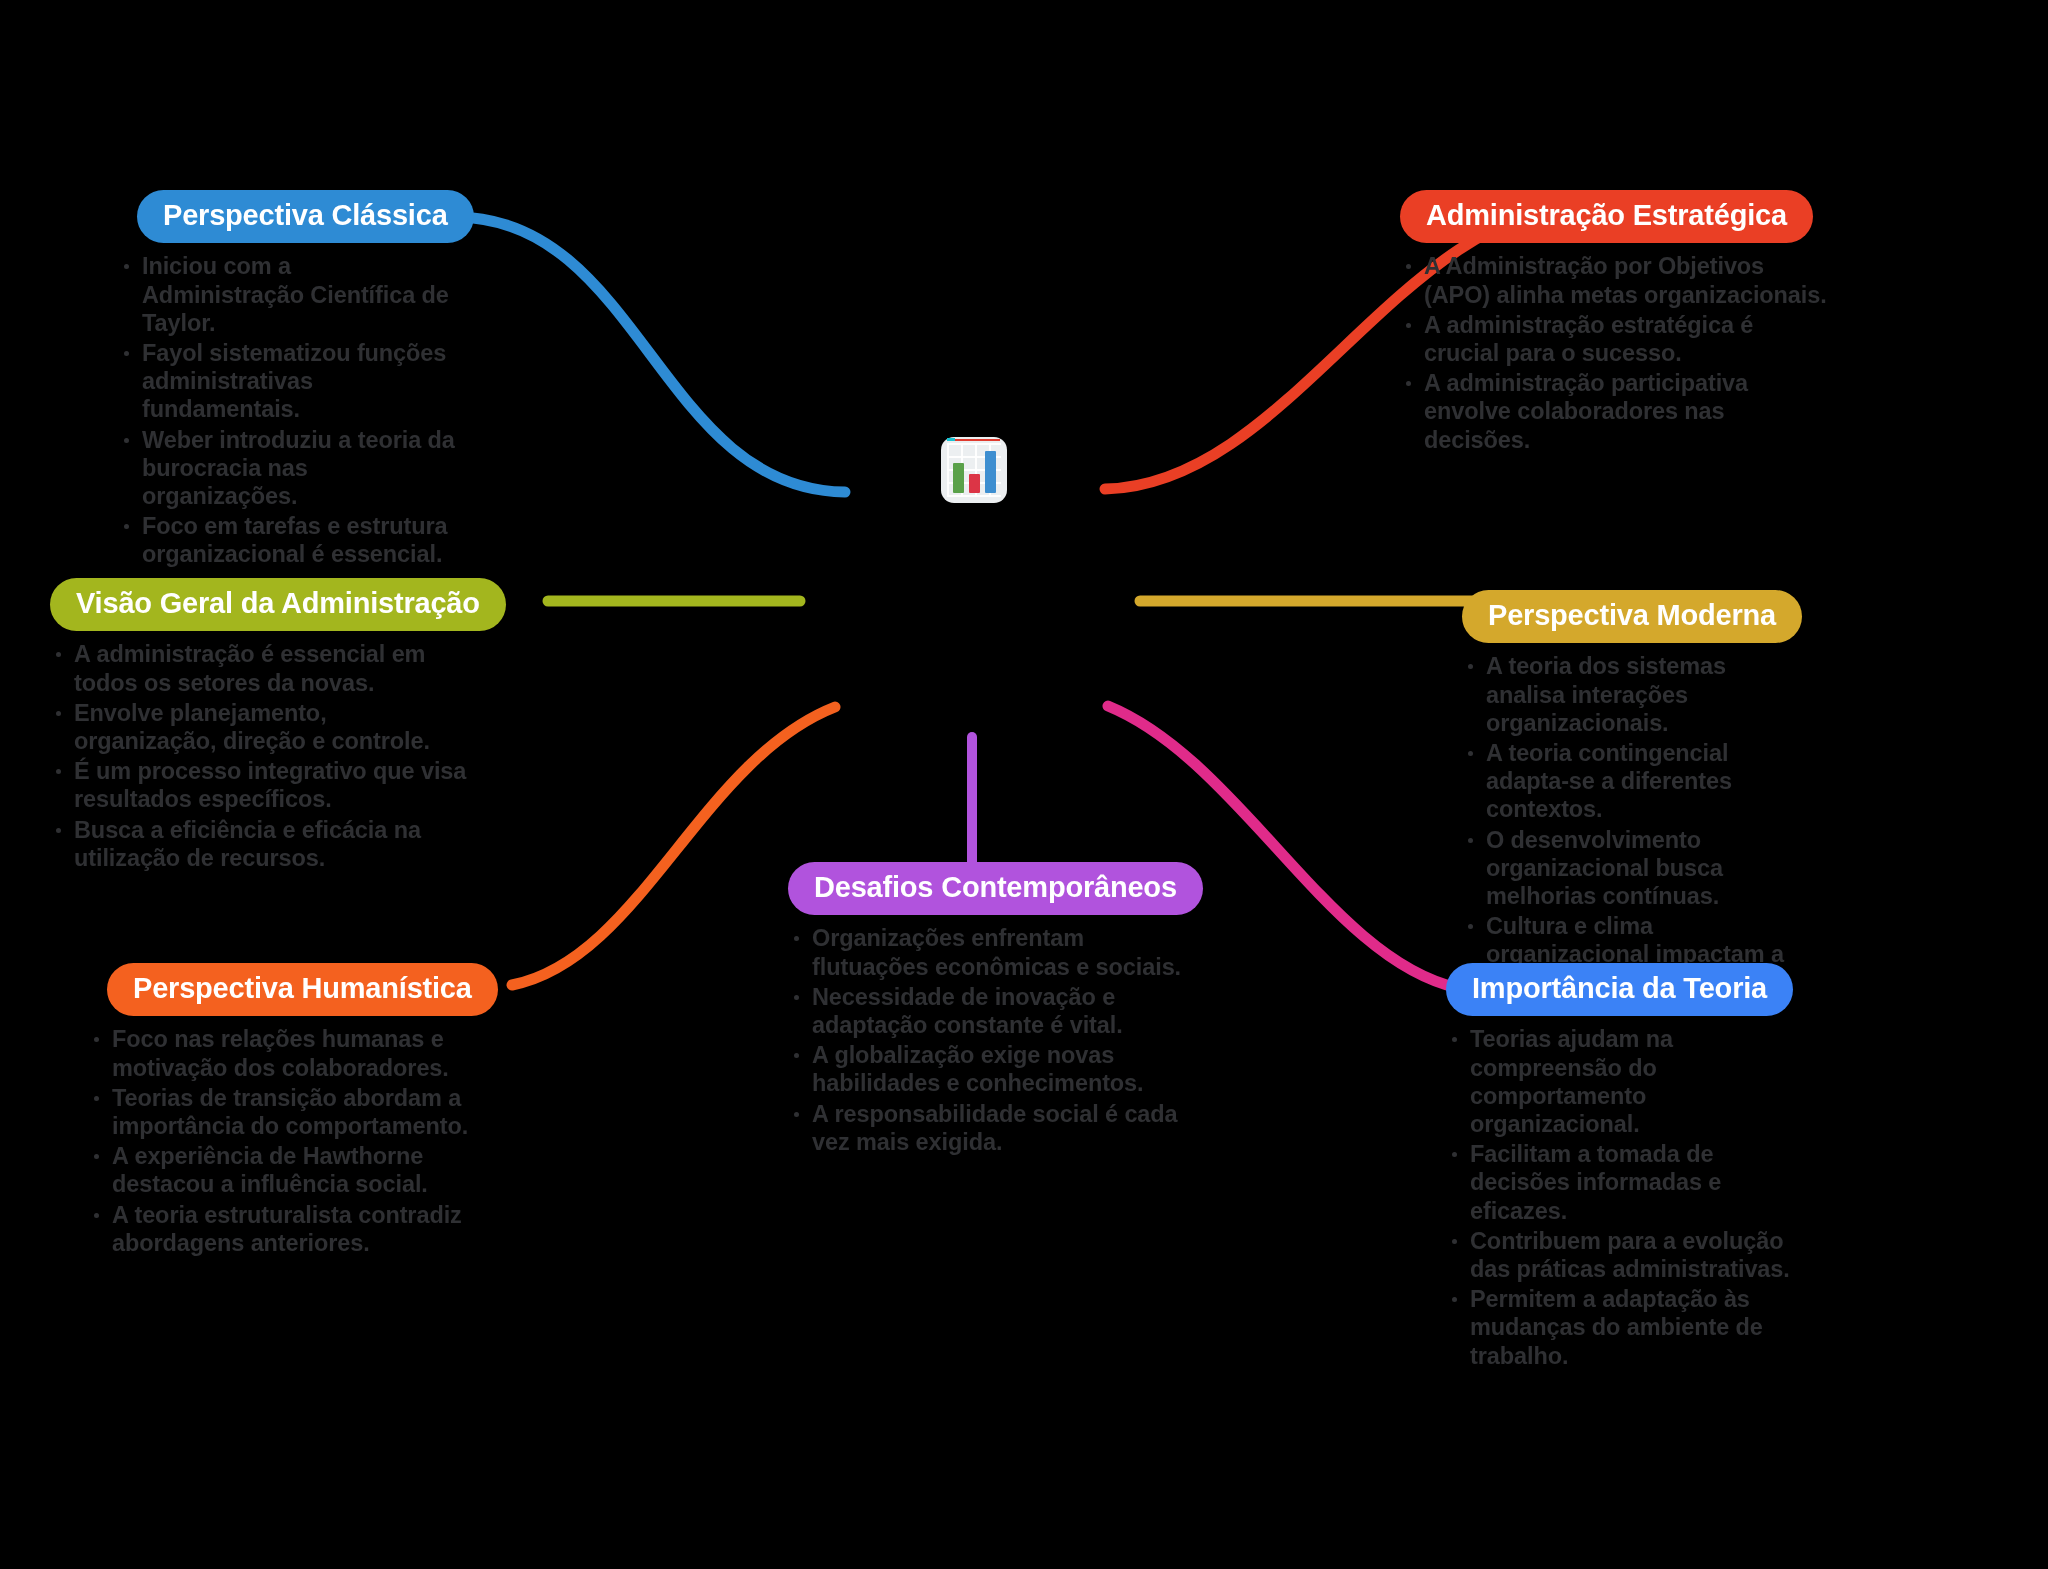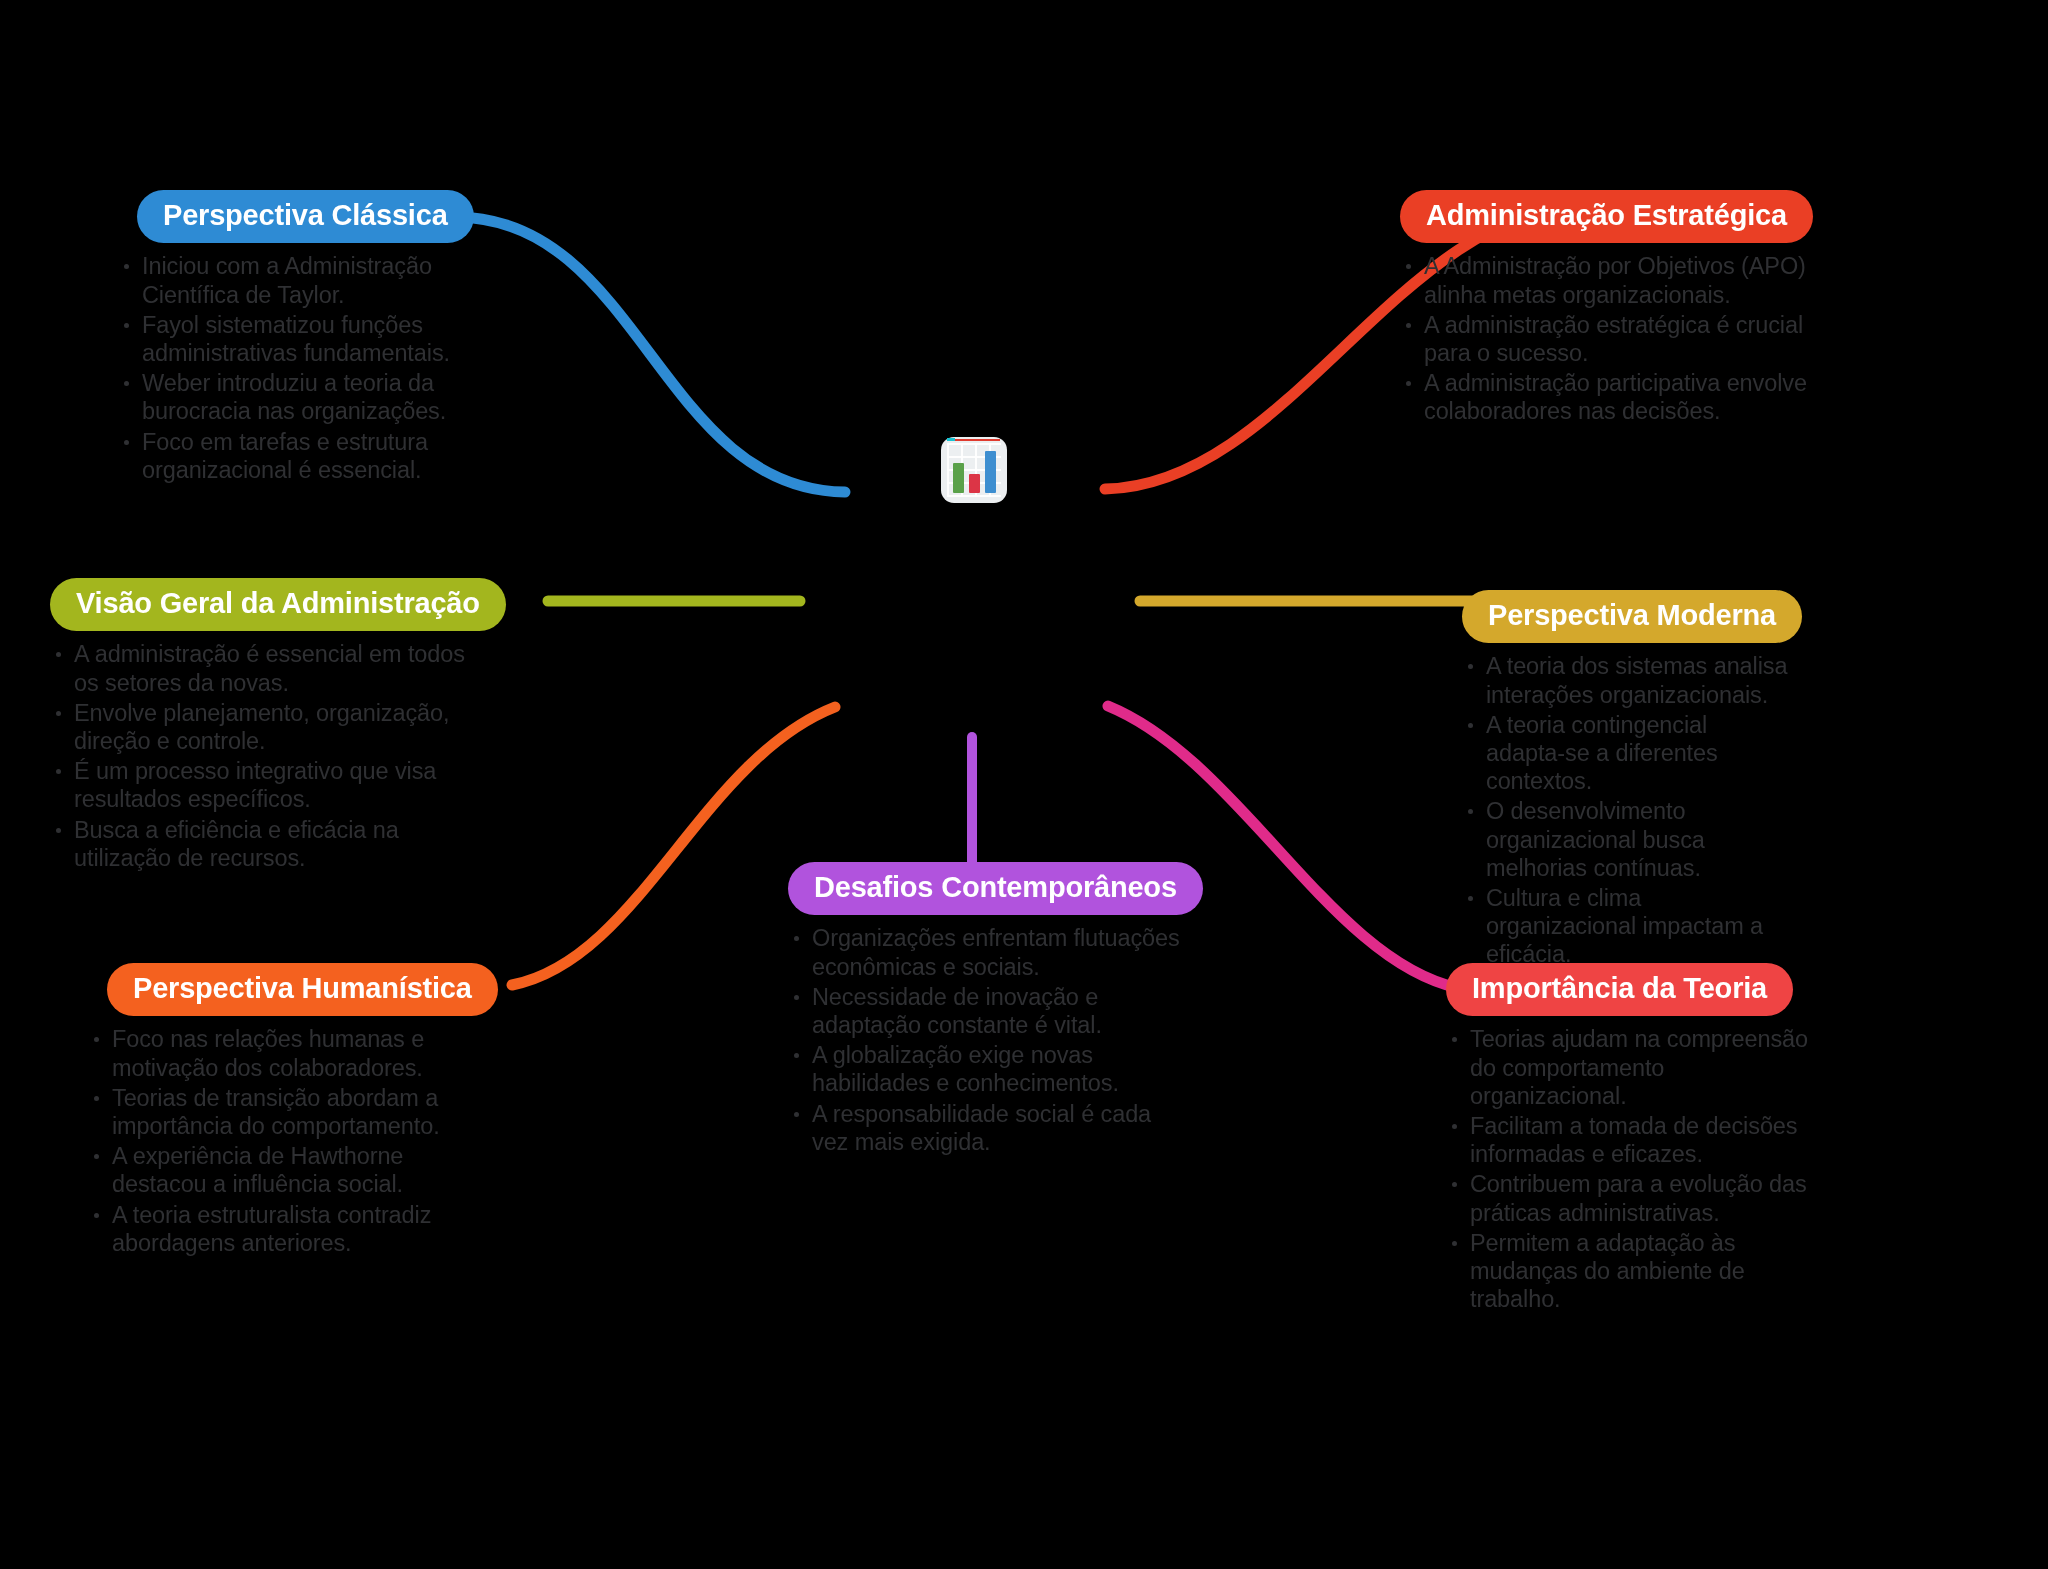"Iniciou com a Administração Científica" .bullets li { font-weight: normal -> bold }
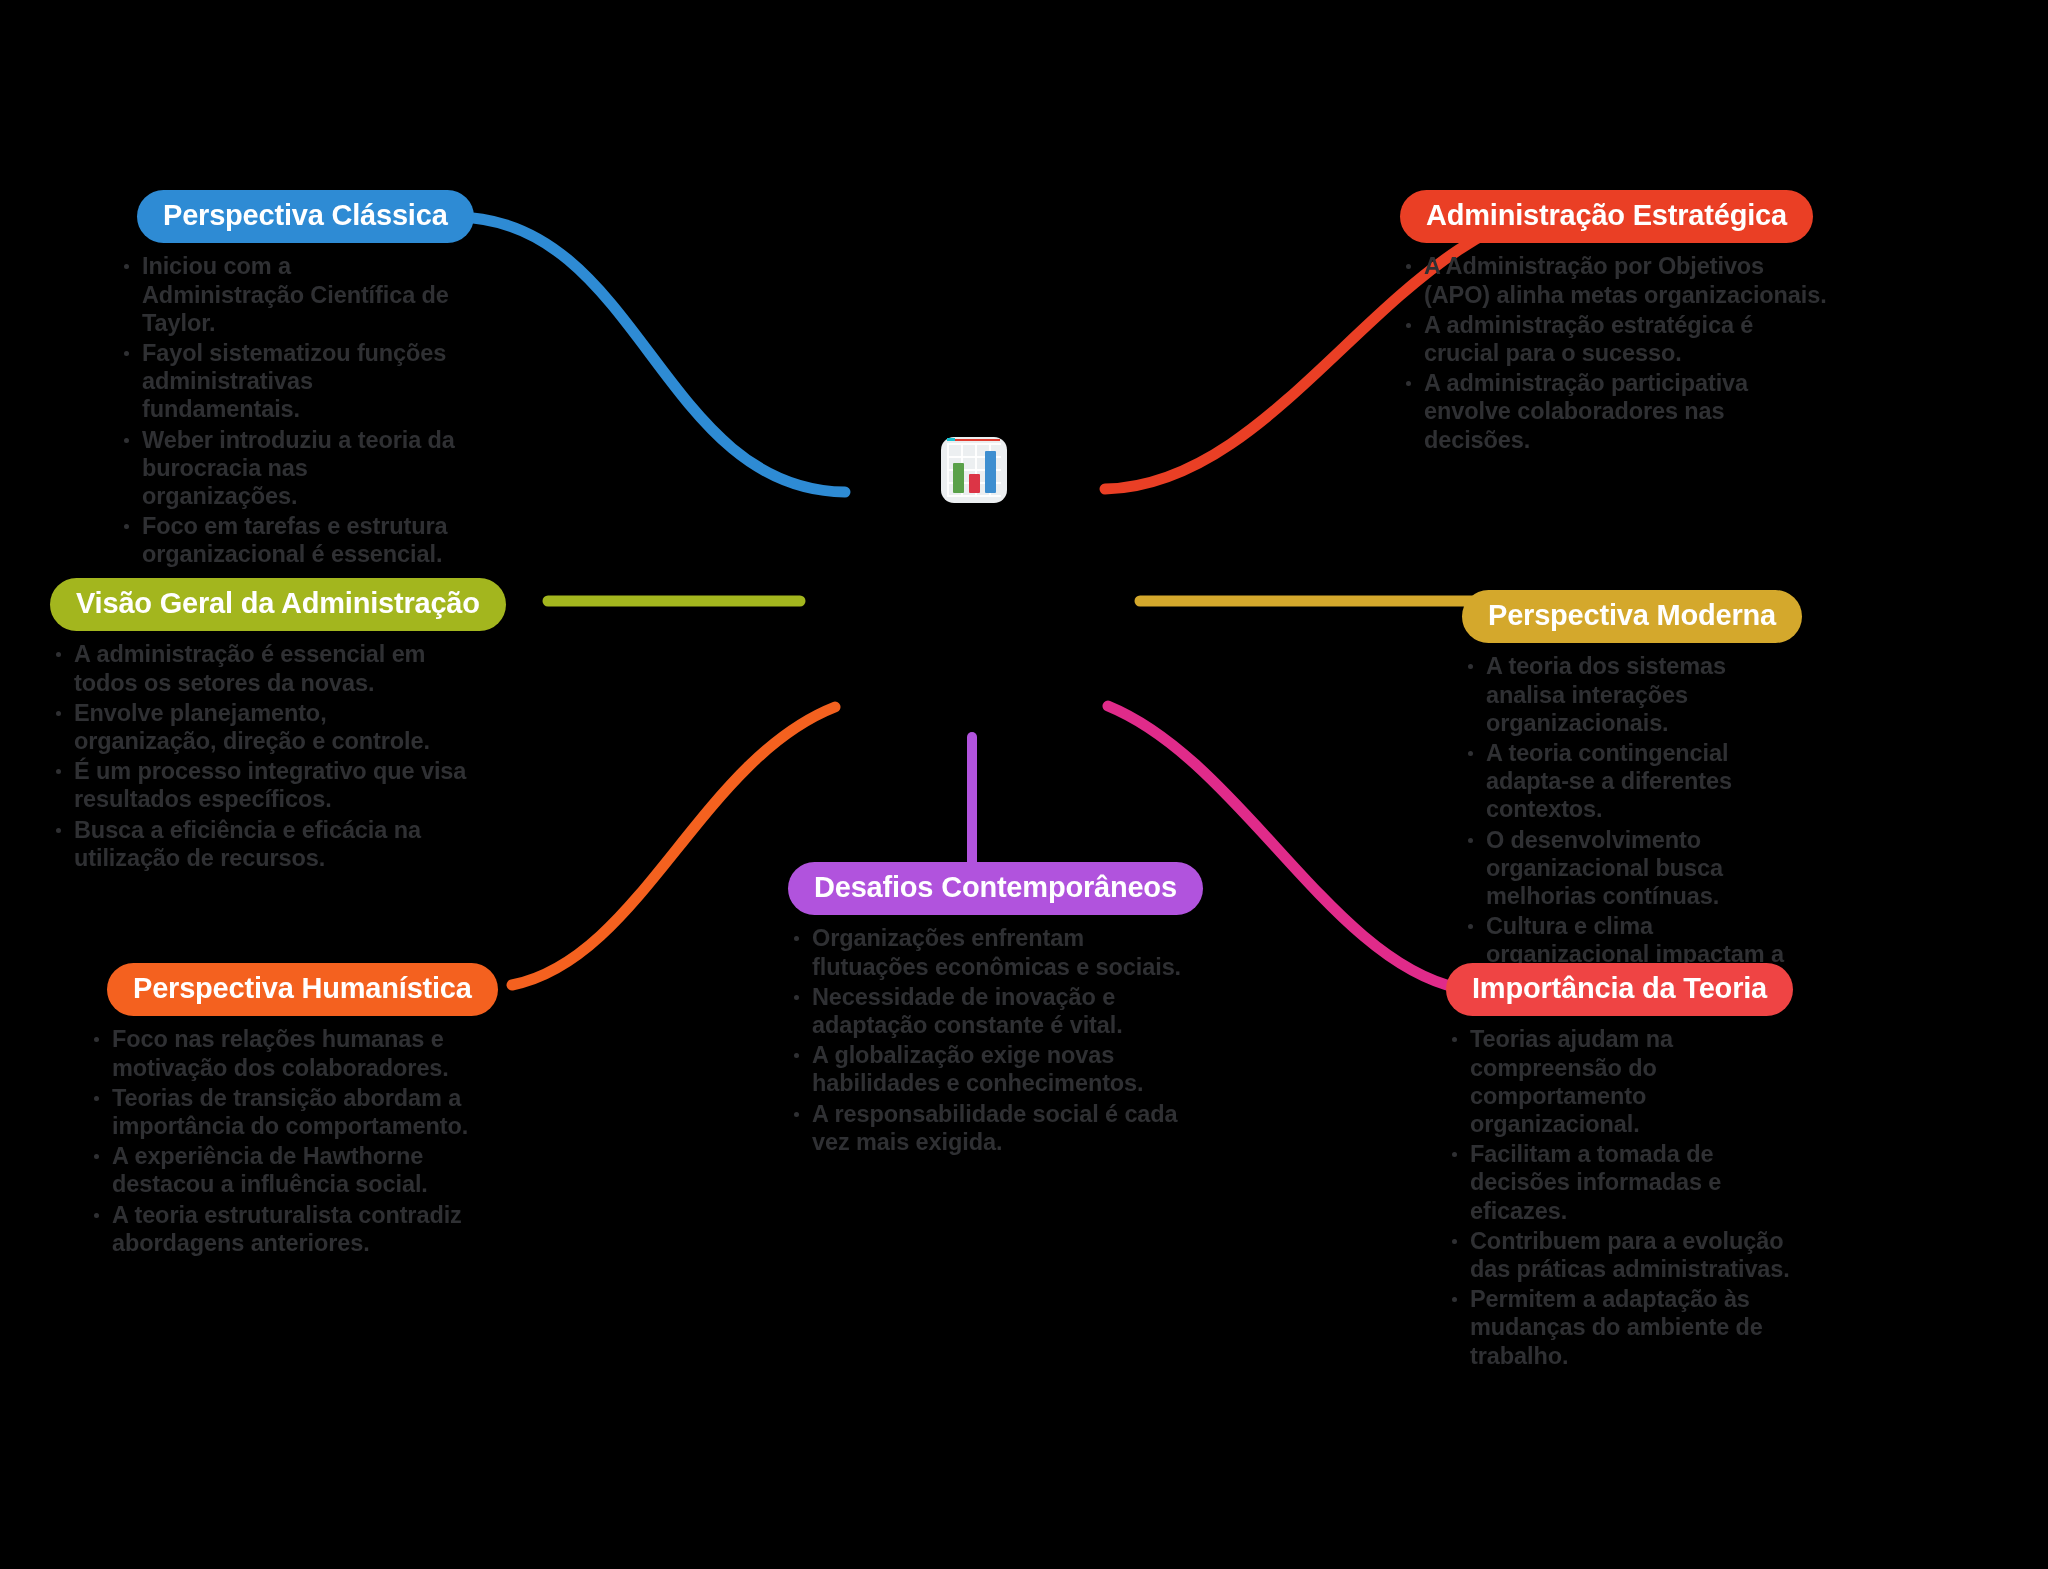"Importância da Teoria" div.pill { background: #ef4444 -> #3b82f6 }
